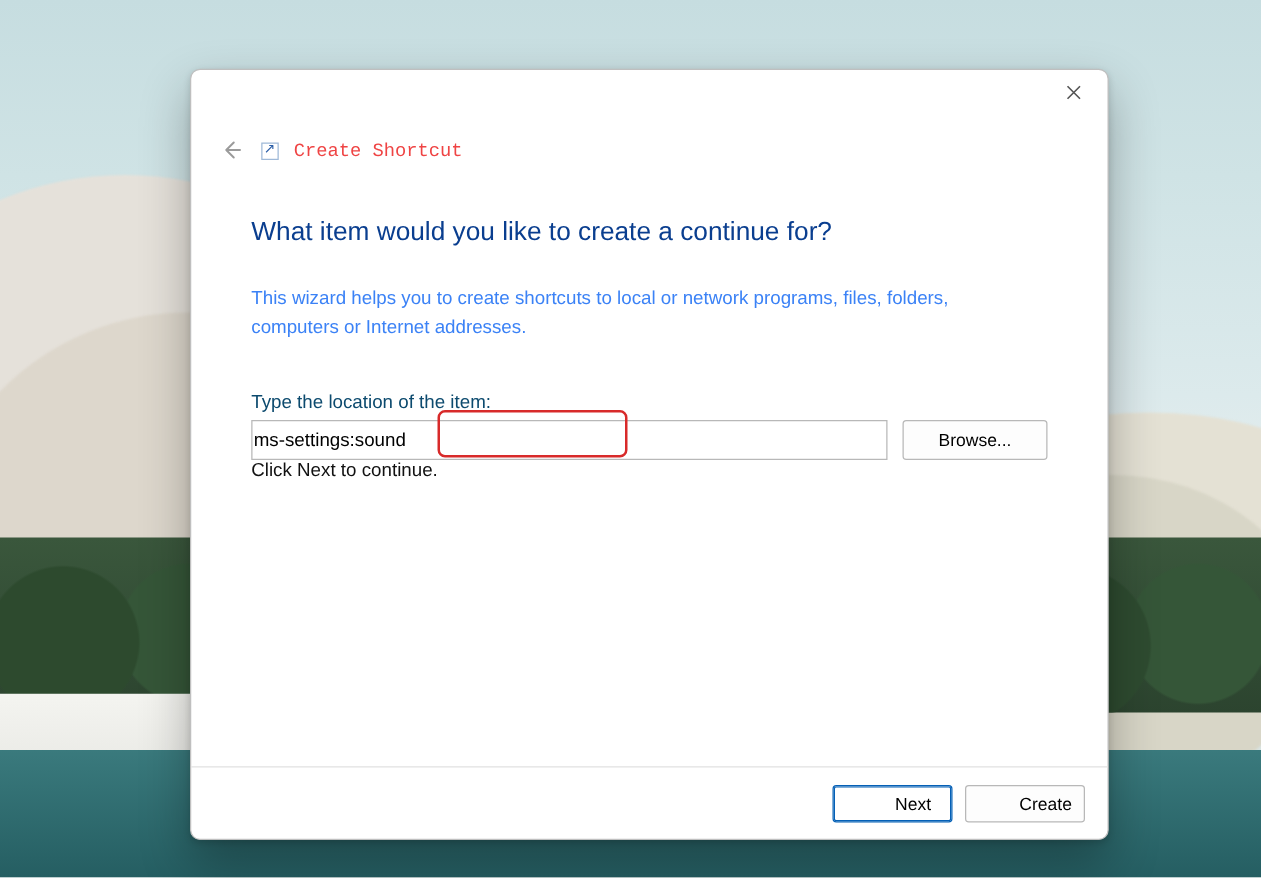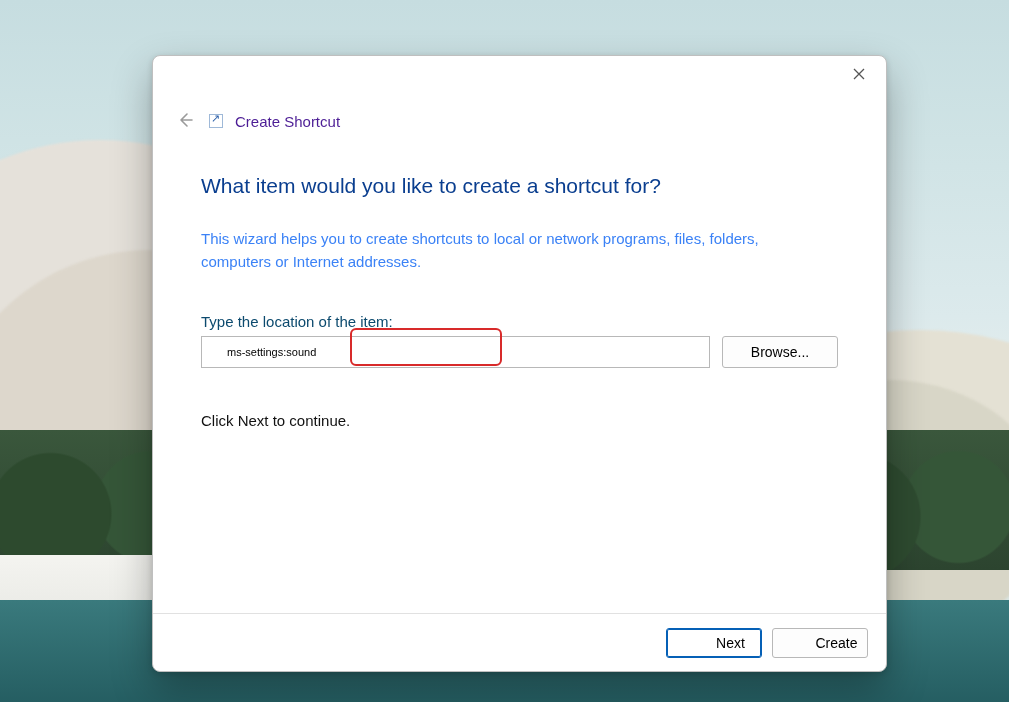"Create Shortcut" .window-title { color: #4c1d95 -> #ef4444; font-family: none -> Liberation Mono, monospace }
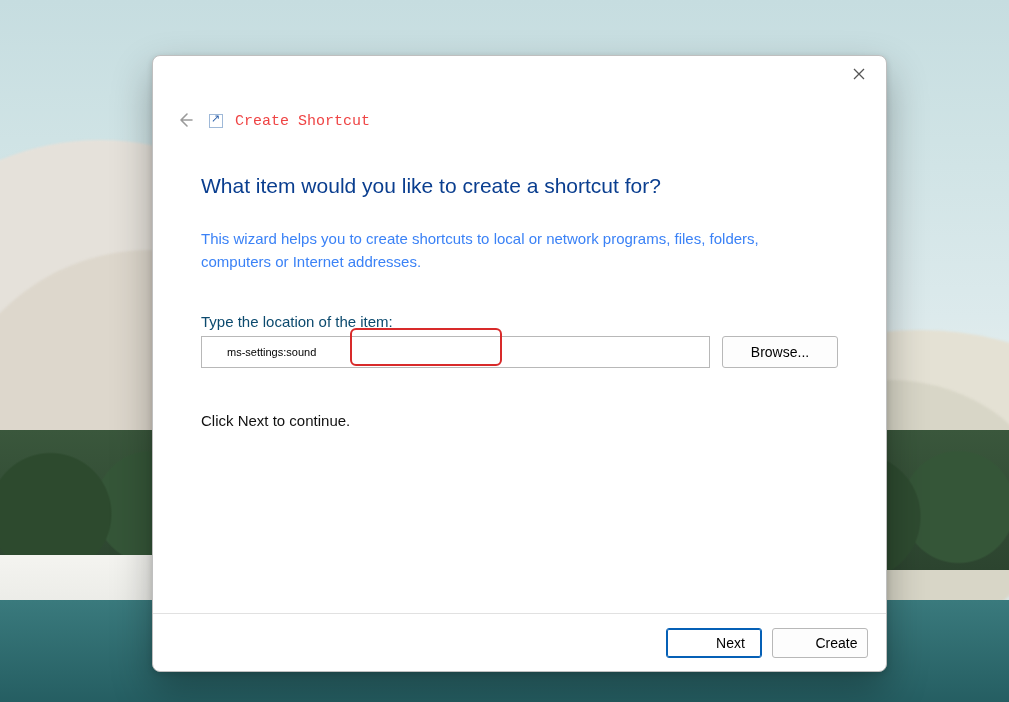"What item would you like" div.heading { text: shortcut -> continue }
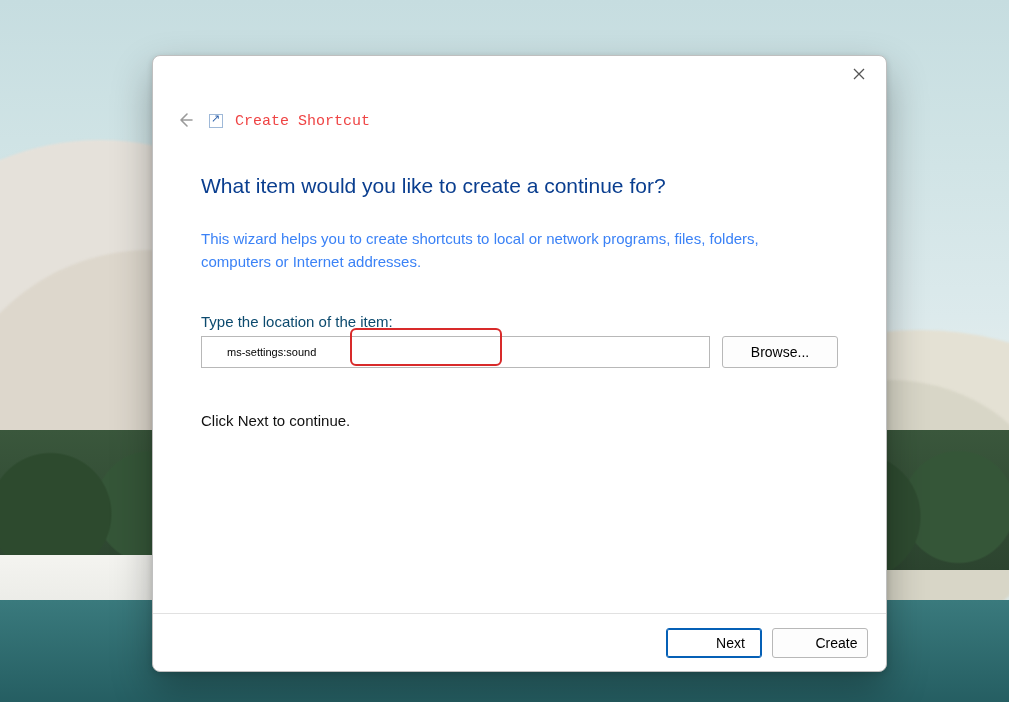"ms-settings:sound" .location-input { font-size: 11px -> 15px; padding: 0 25px -> 0 1px }
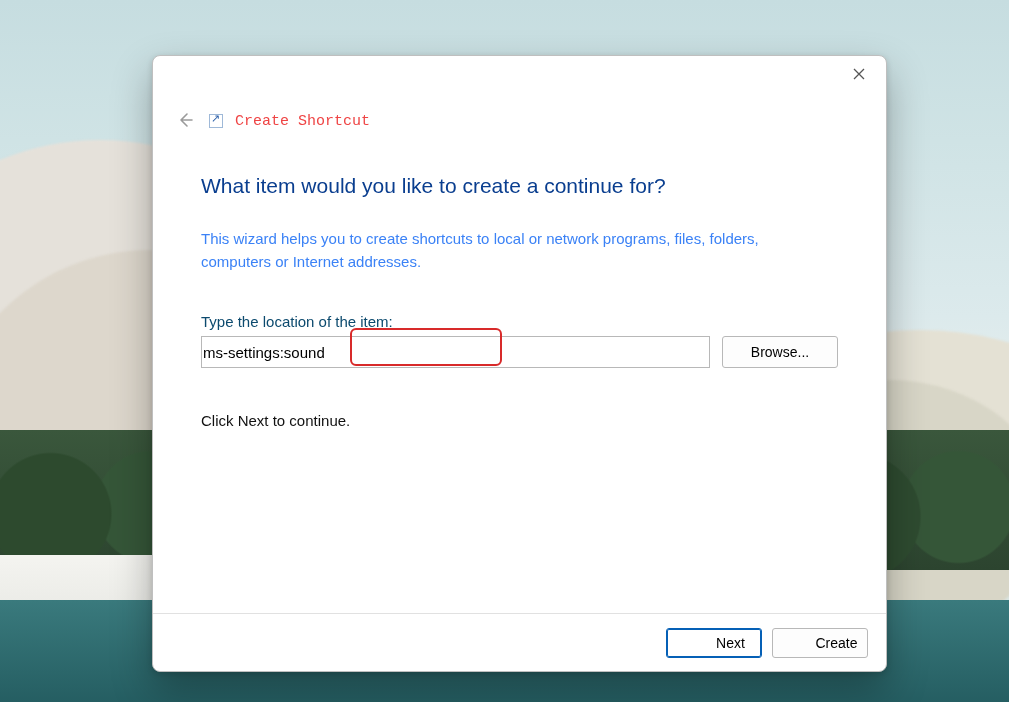"Click Next to continue." .continue-text { margin-top: 44px -> none }
